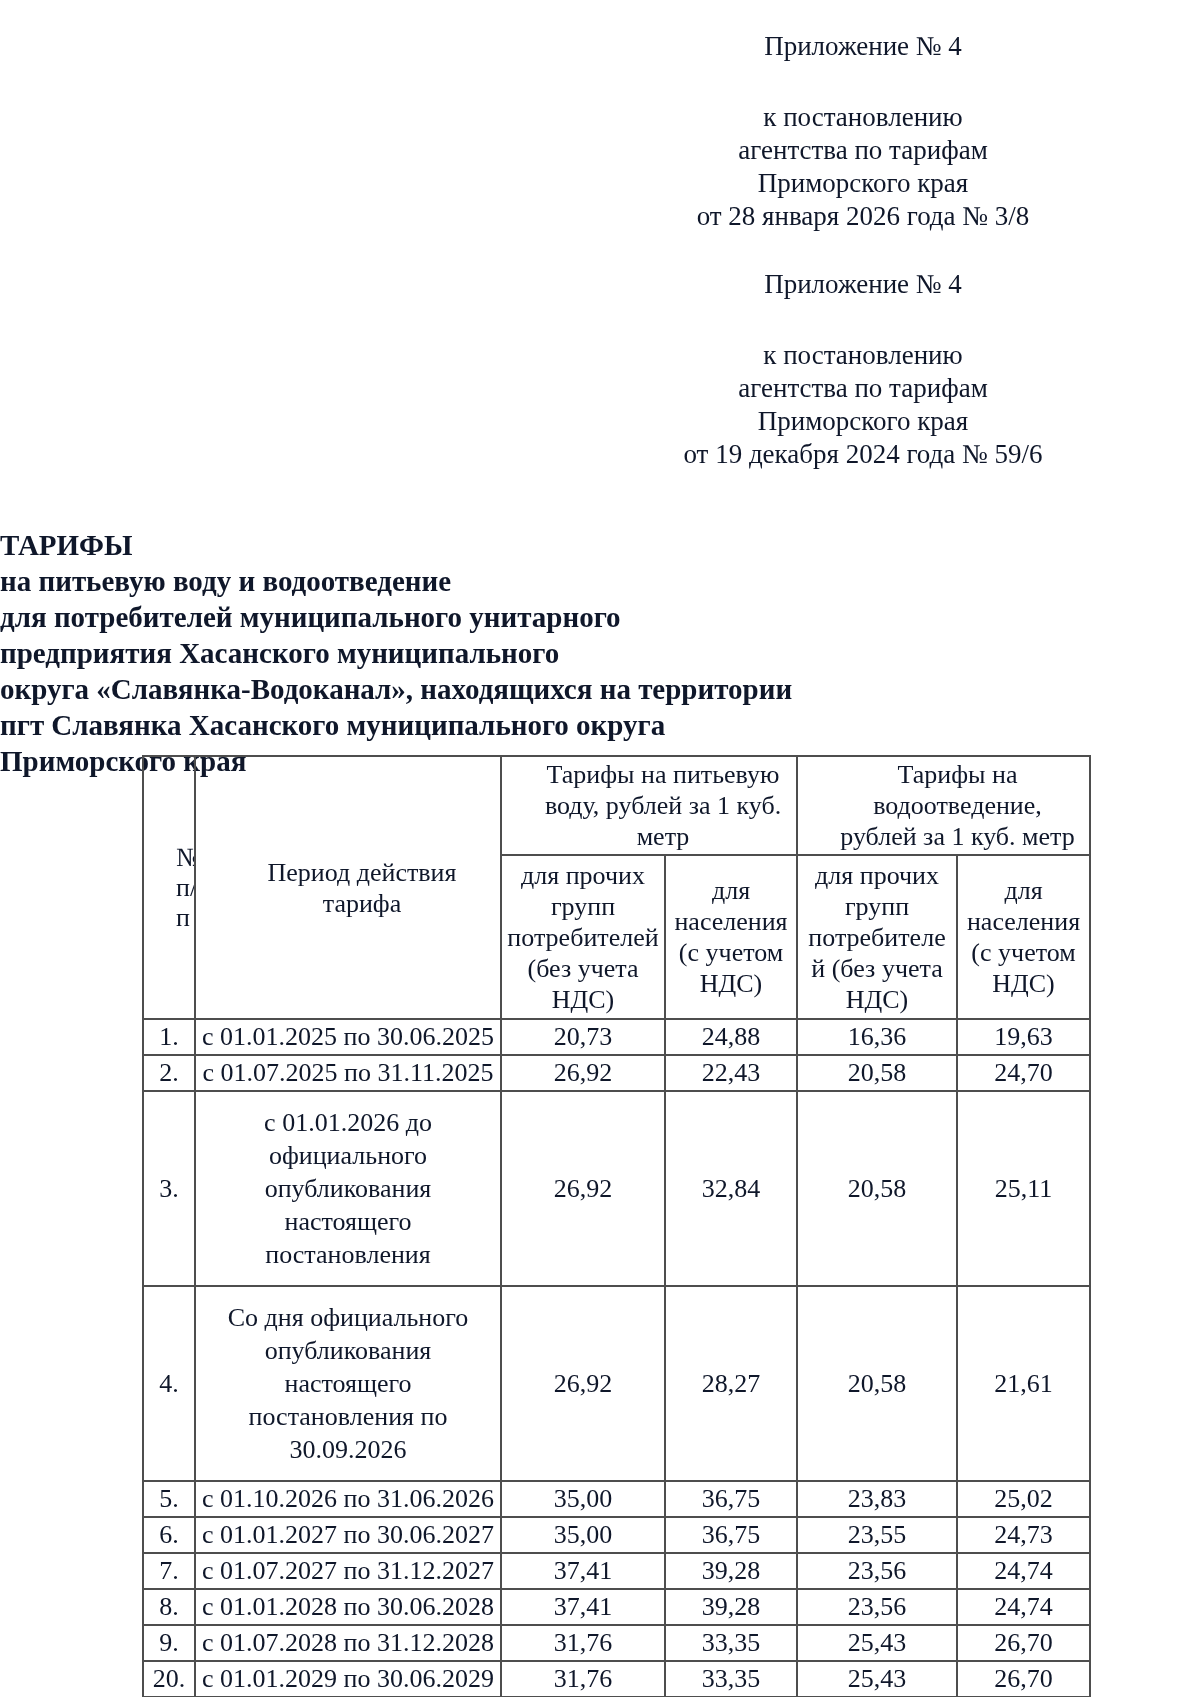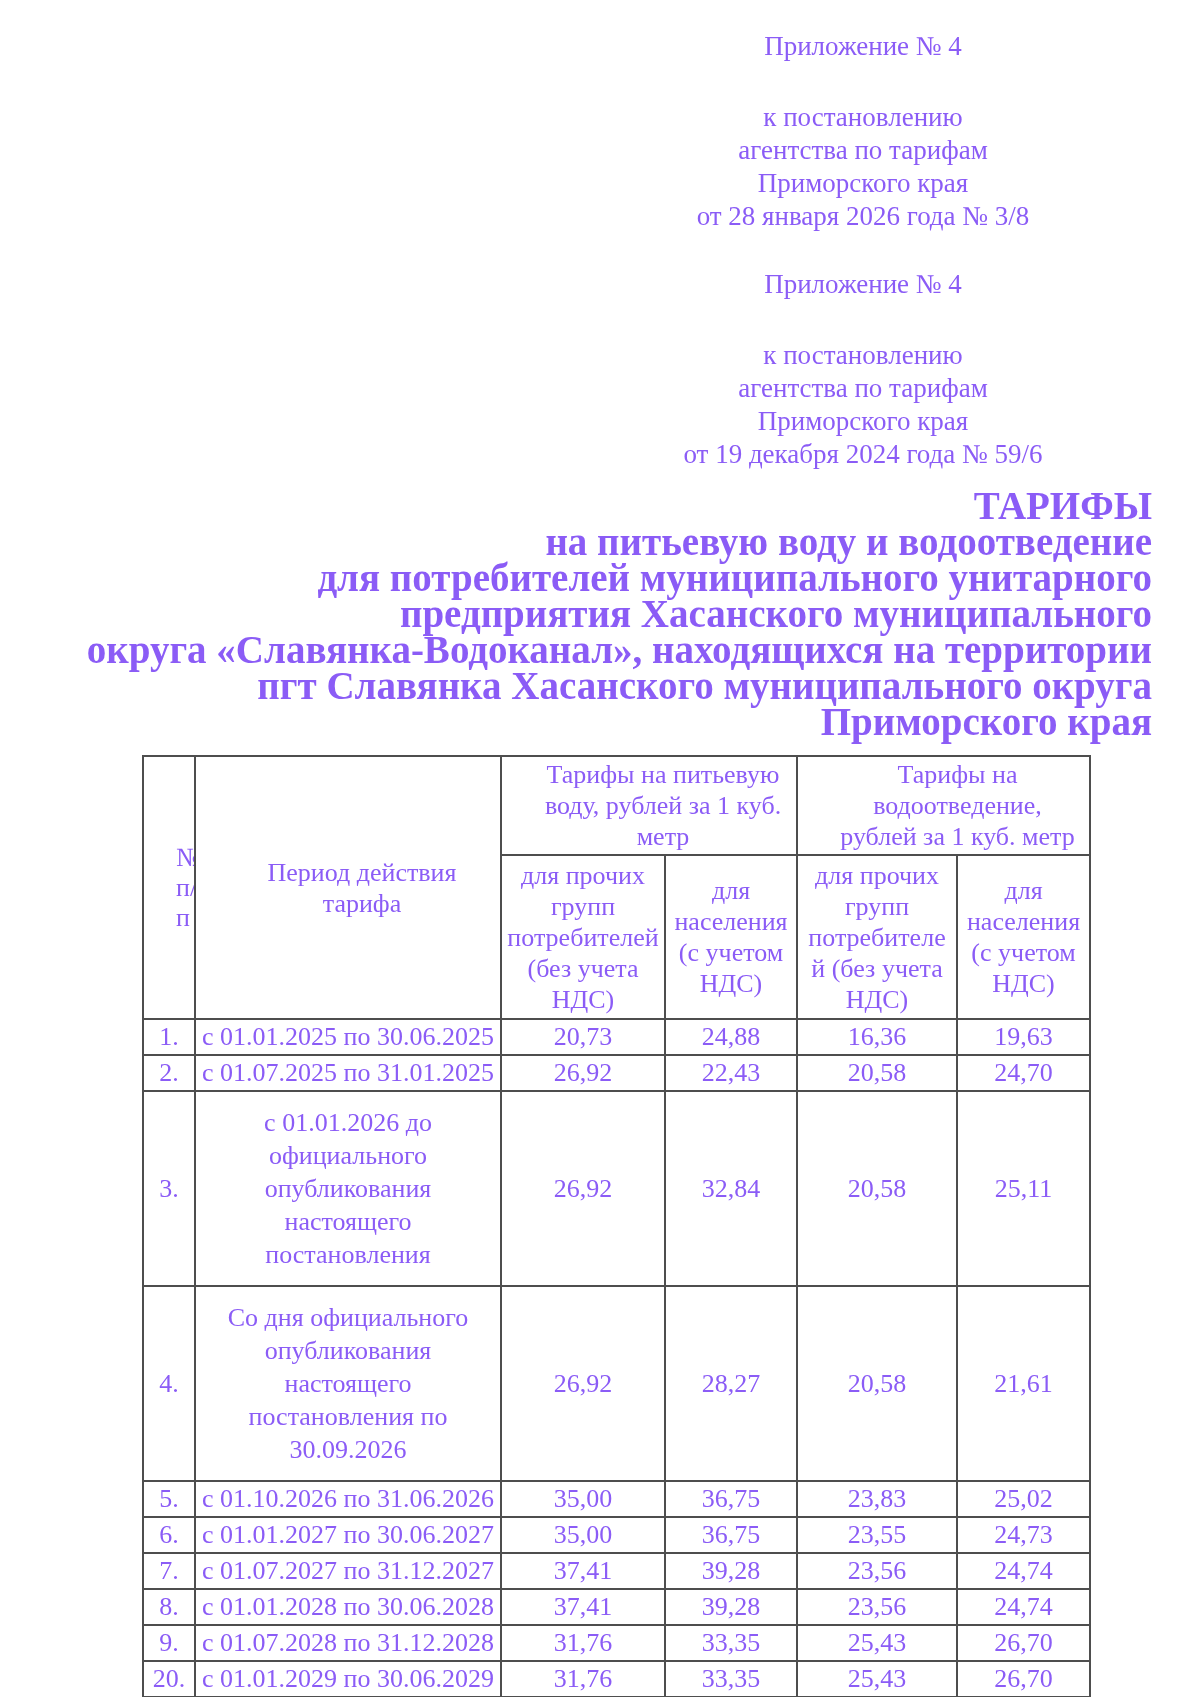"Приложение № 4" .page { color: #8b5cf6 -> #0f172a }
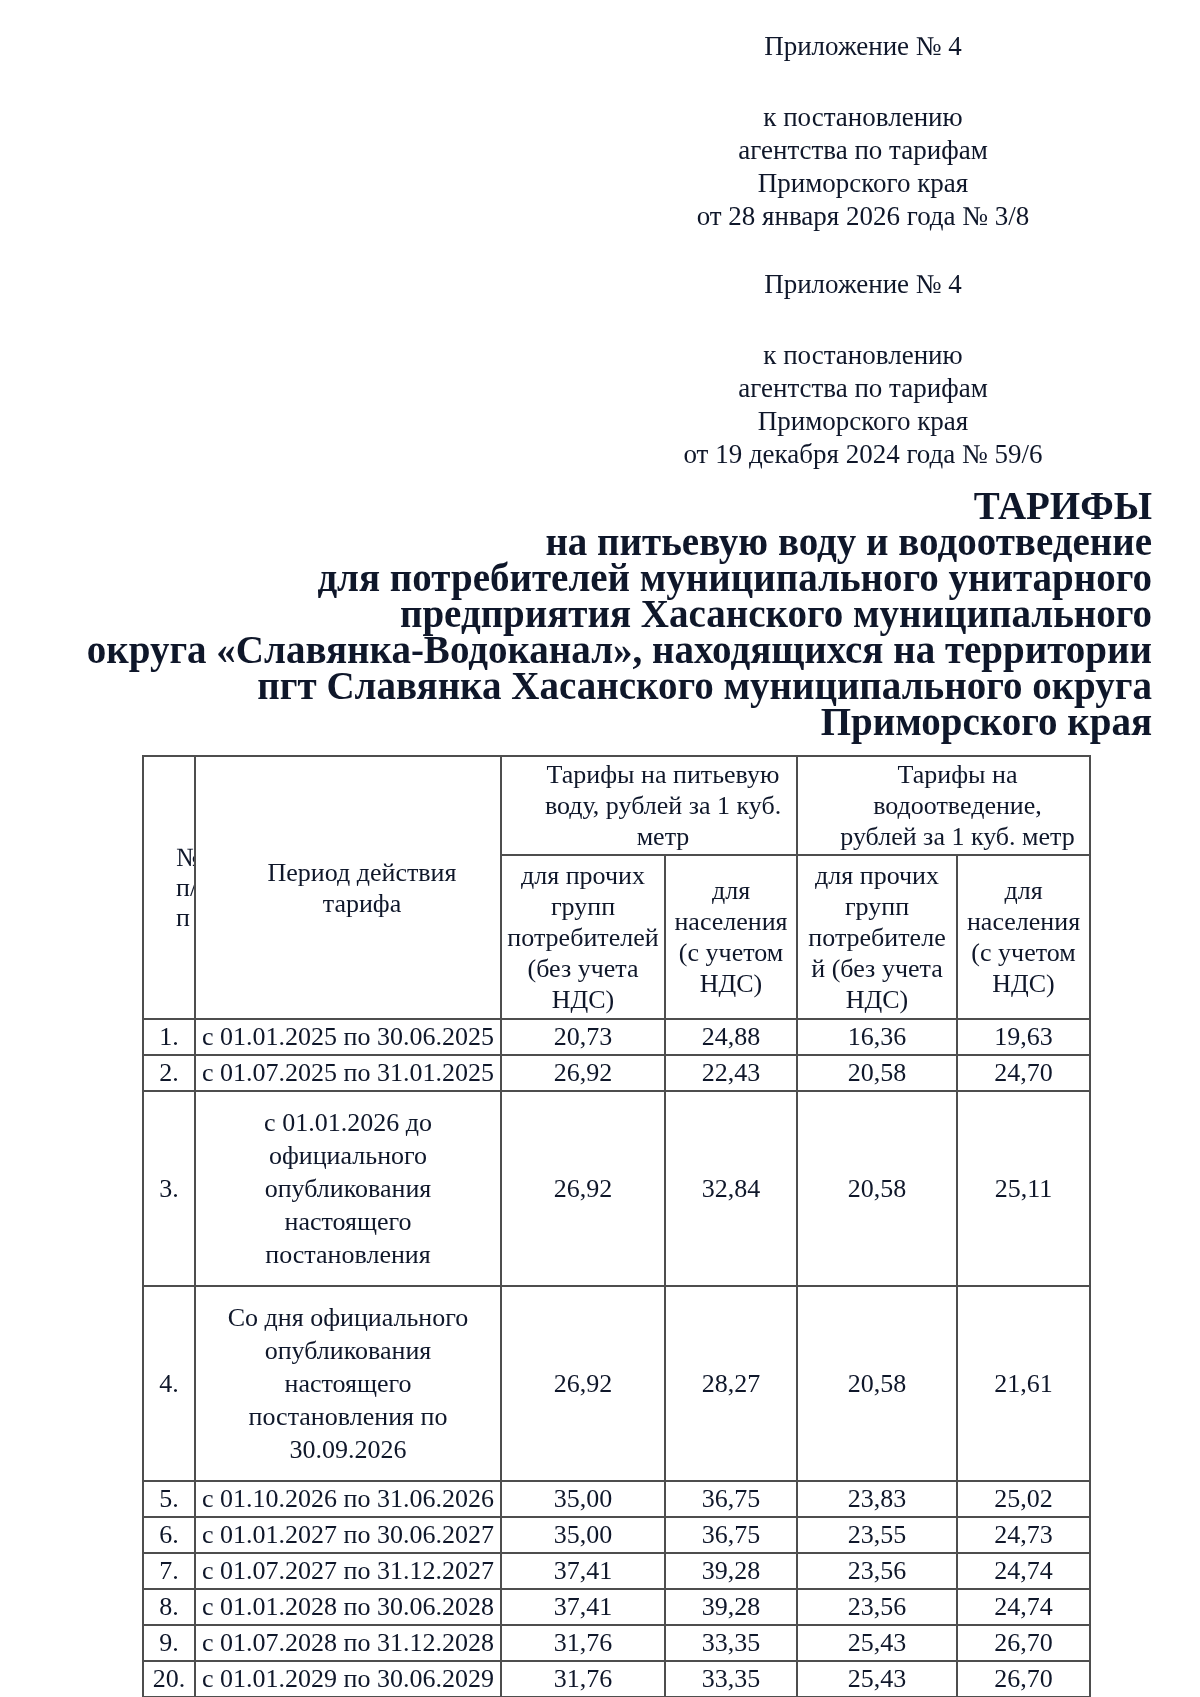"к постановлению" .pre { margin-top: none -> 11px }
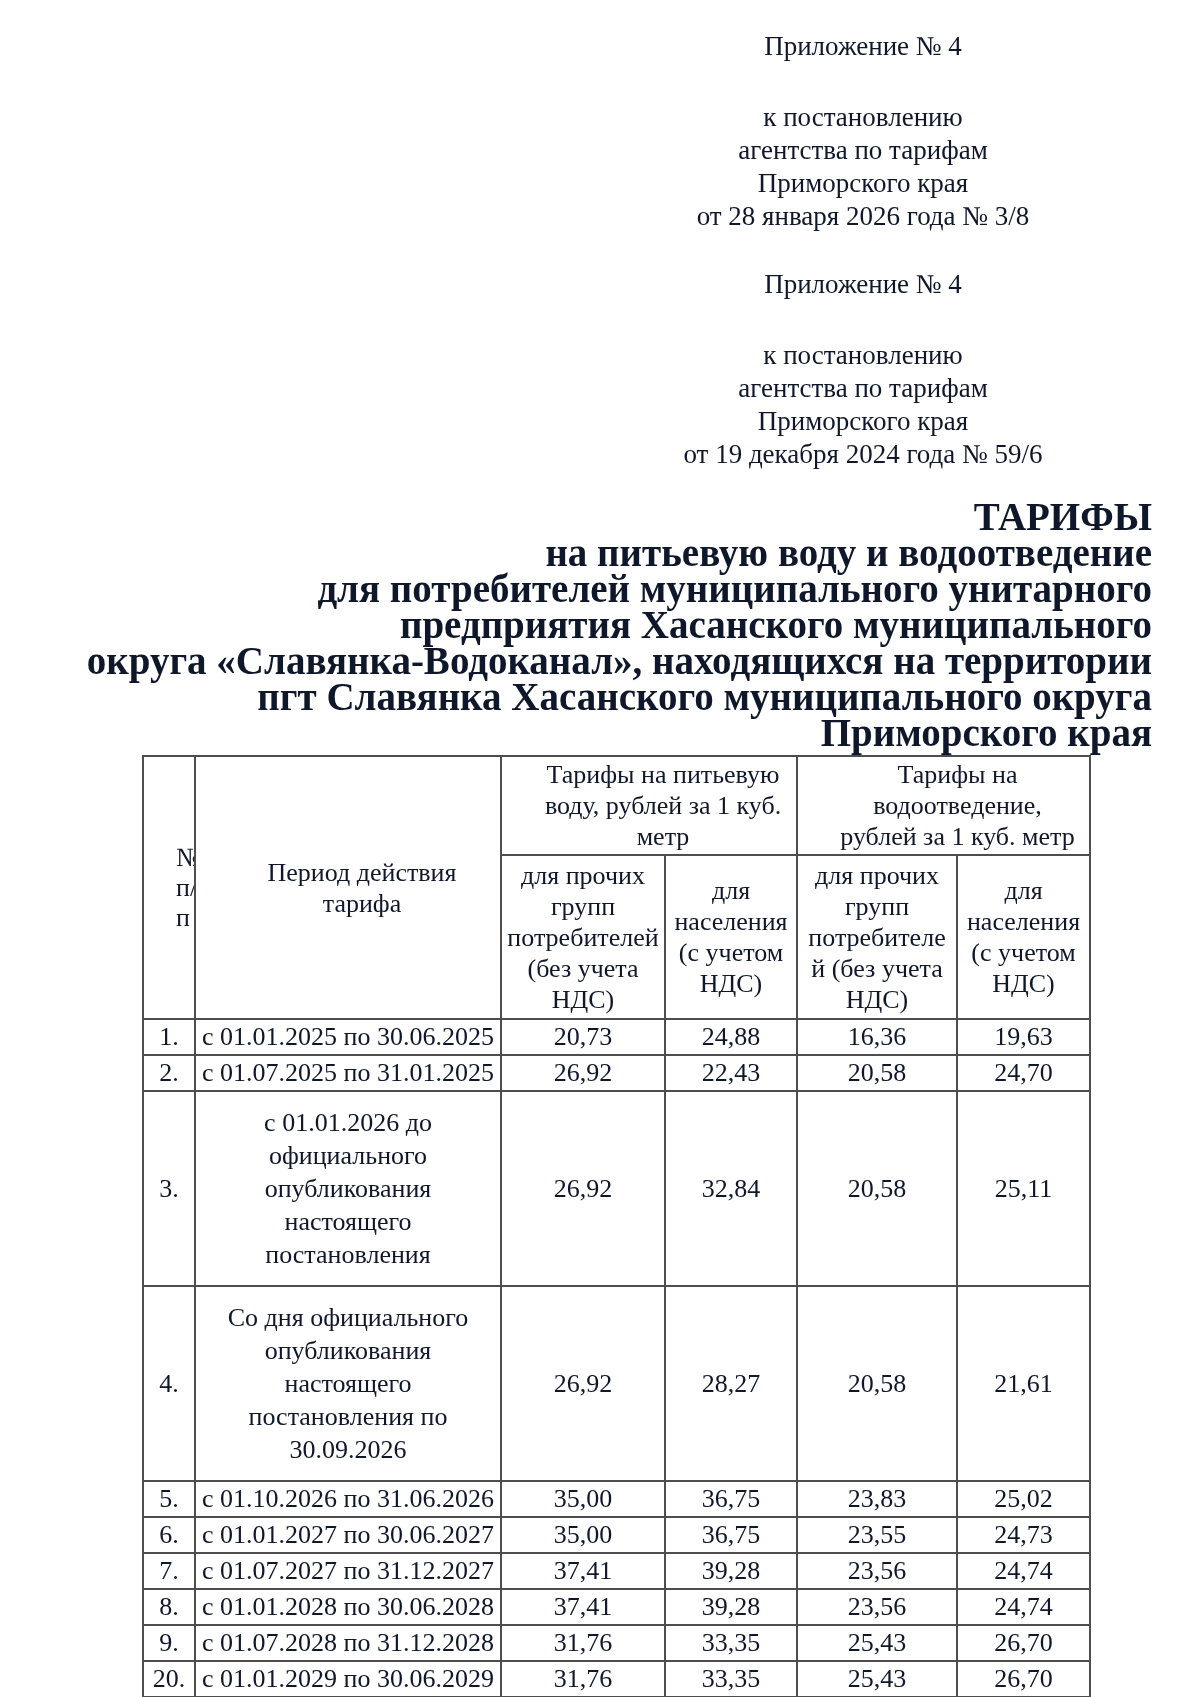"ТАРИФЫ" .doc-title { font-size: 39px -> 29px; text-align: right -> left; top: 488px -> 516px }
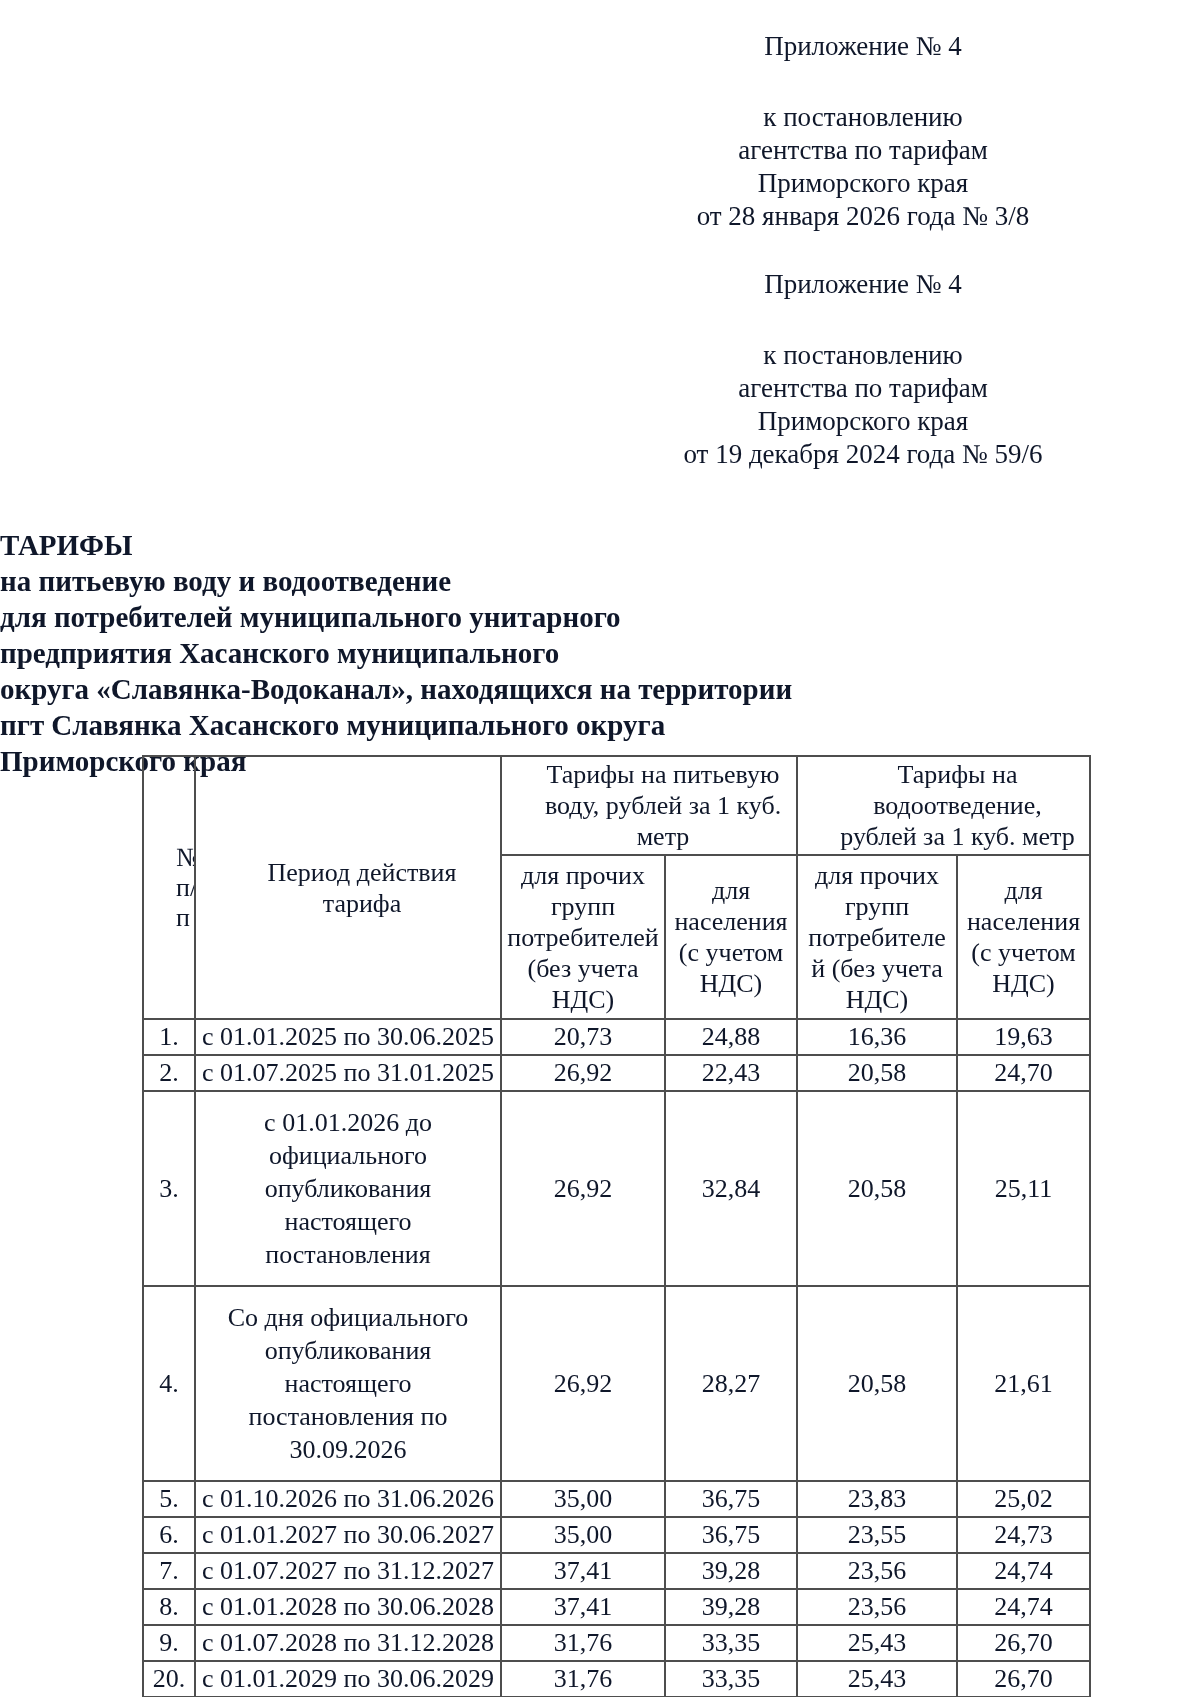"с 01.07.2025 по 31.01.2025" td.pre { text: 31.01.2025 -> 31.11.2025 }
